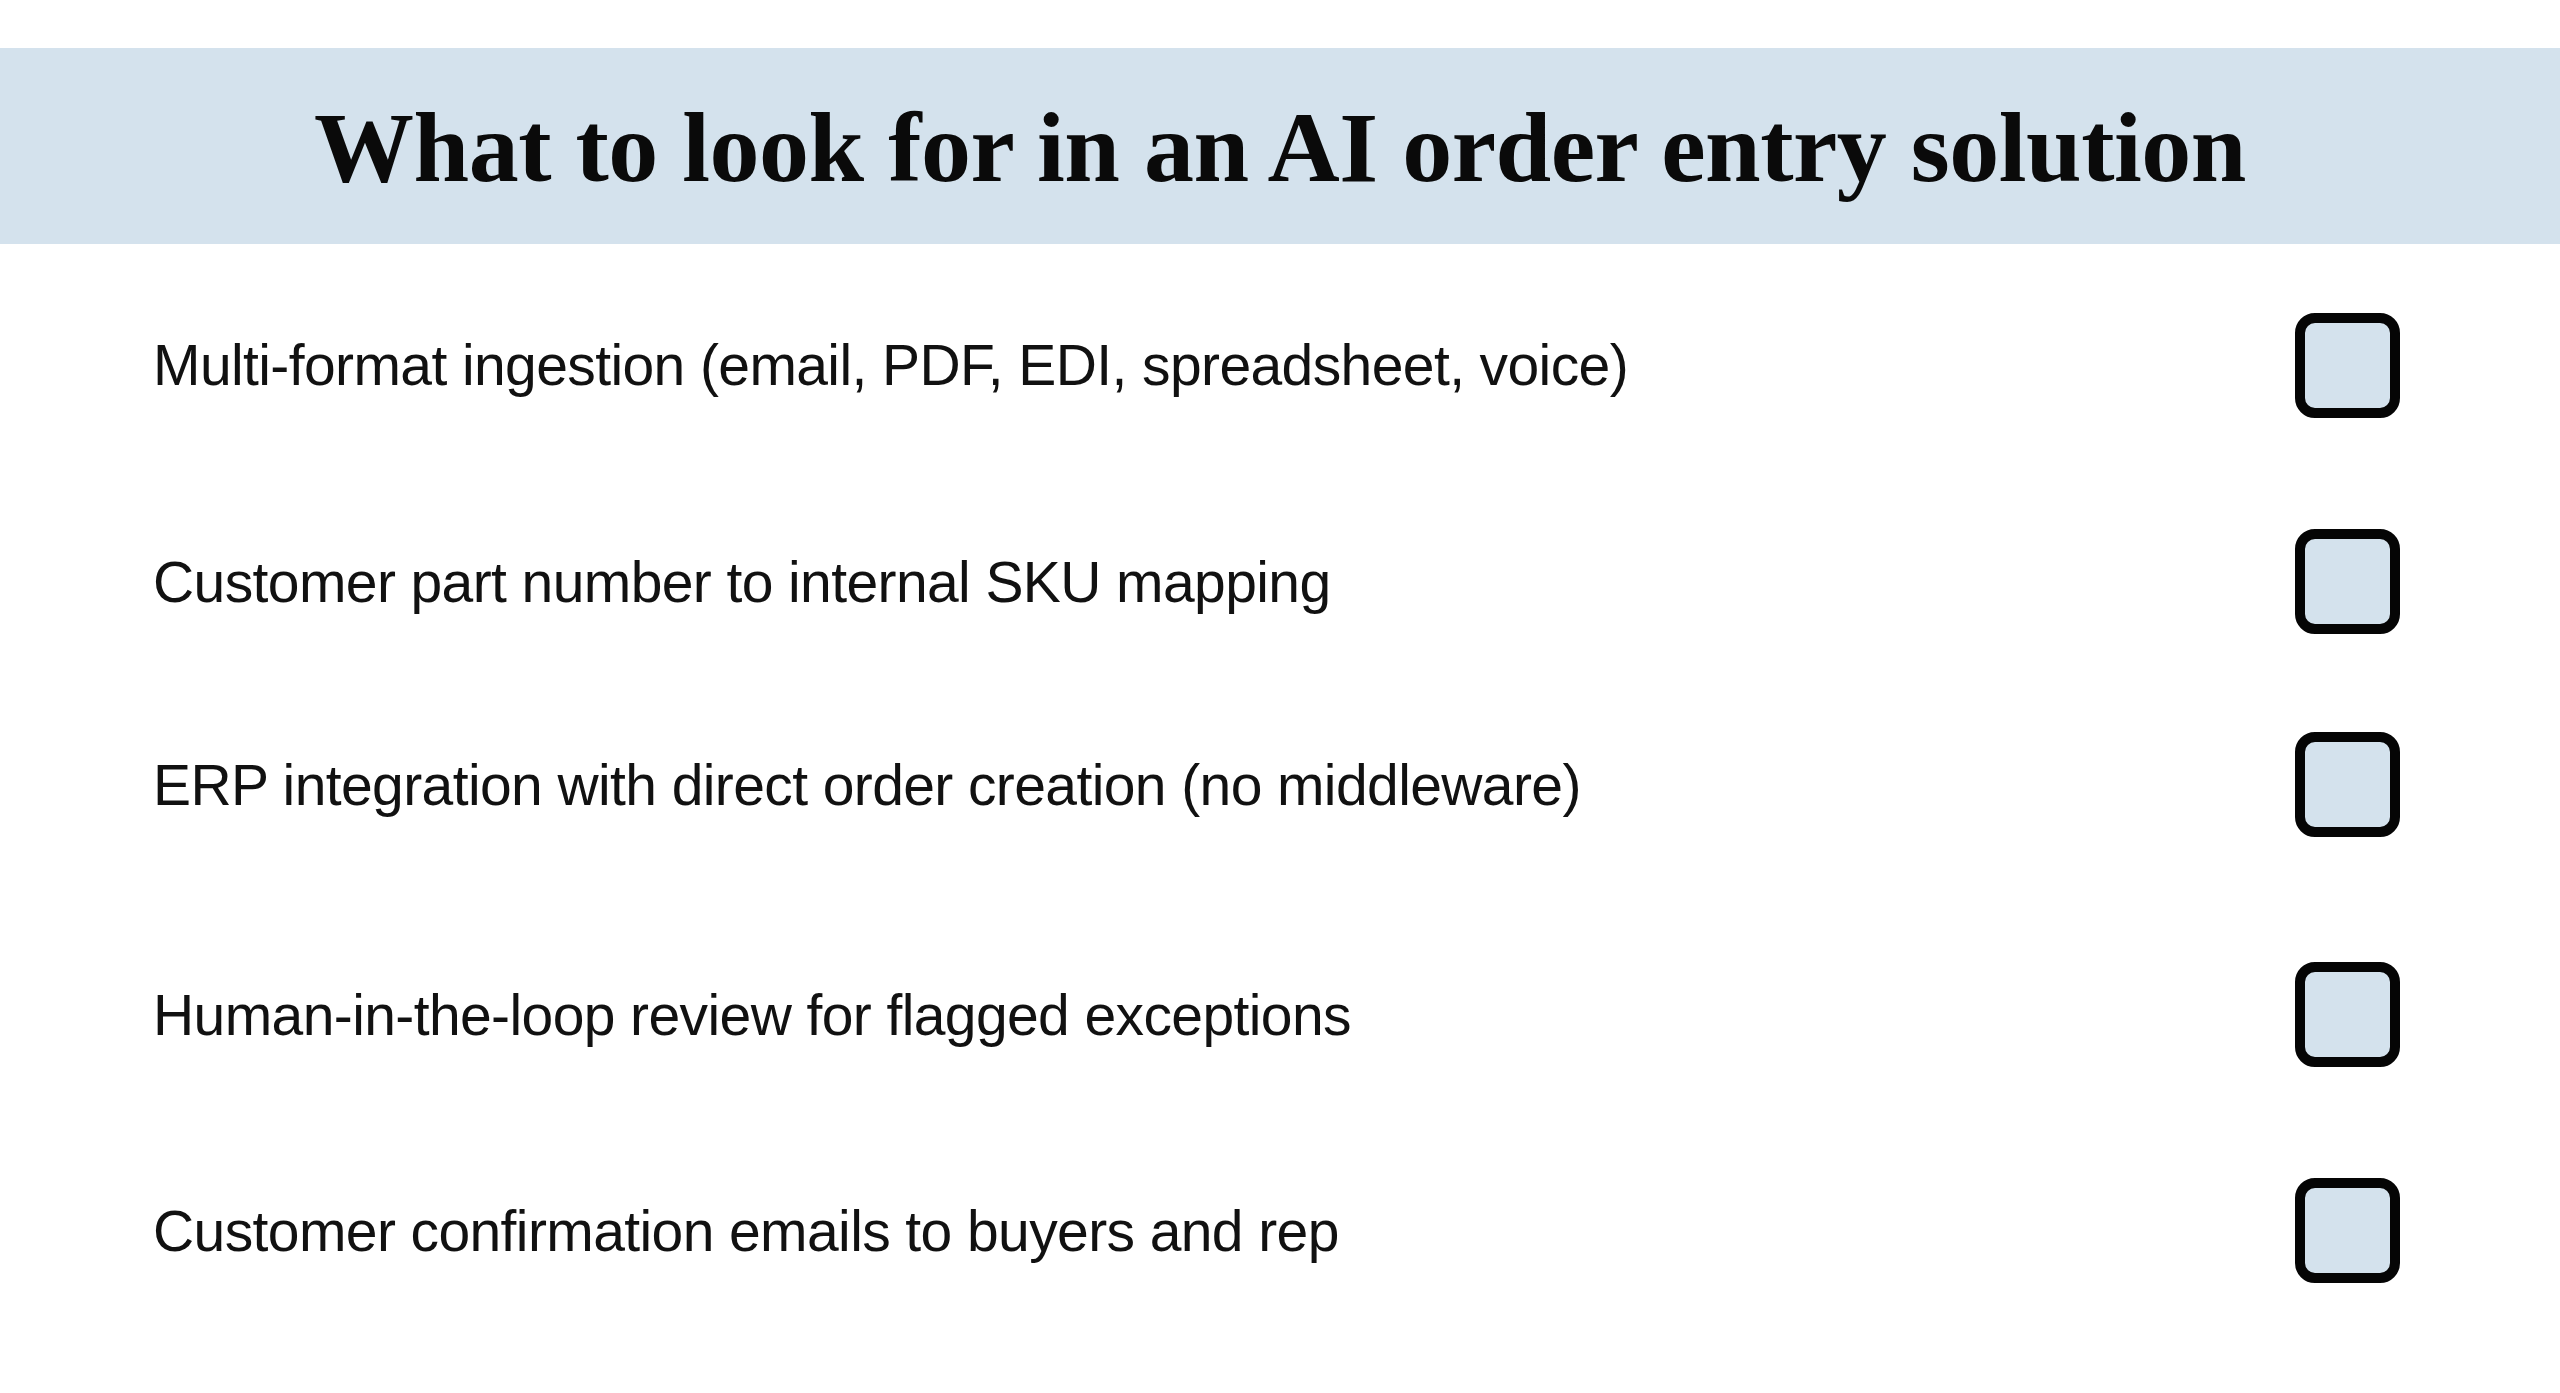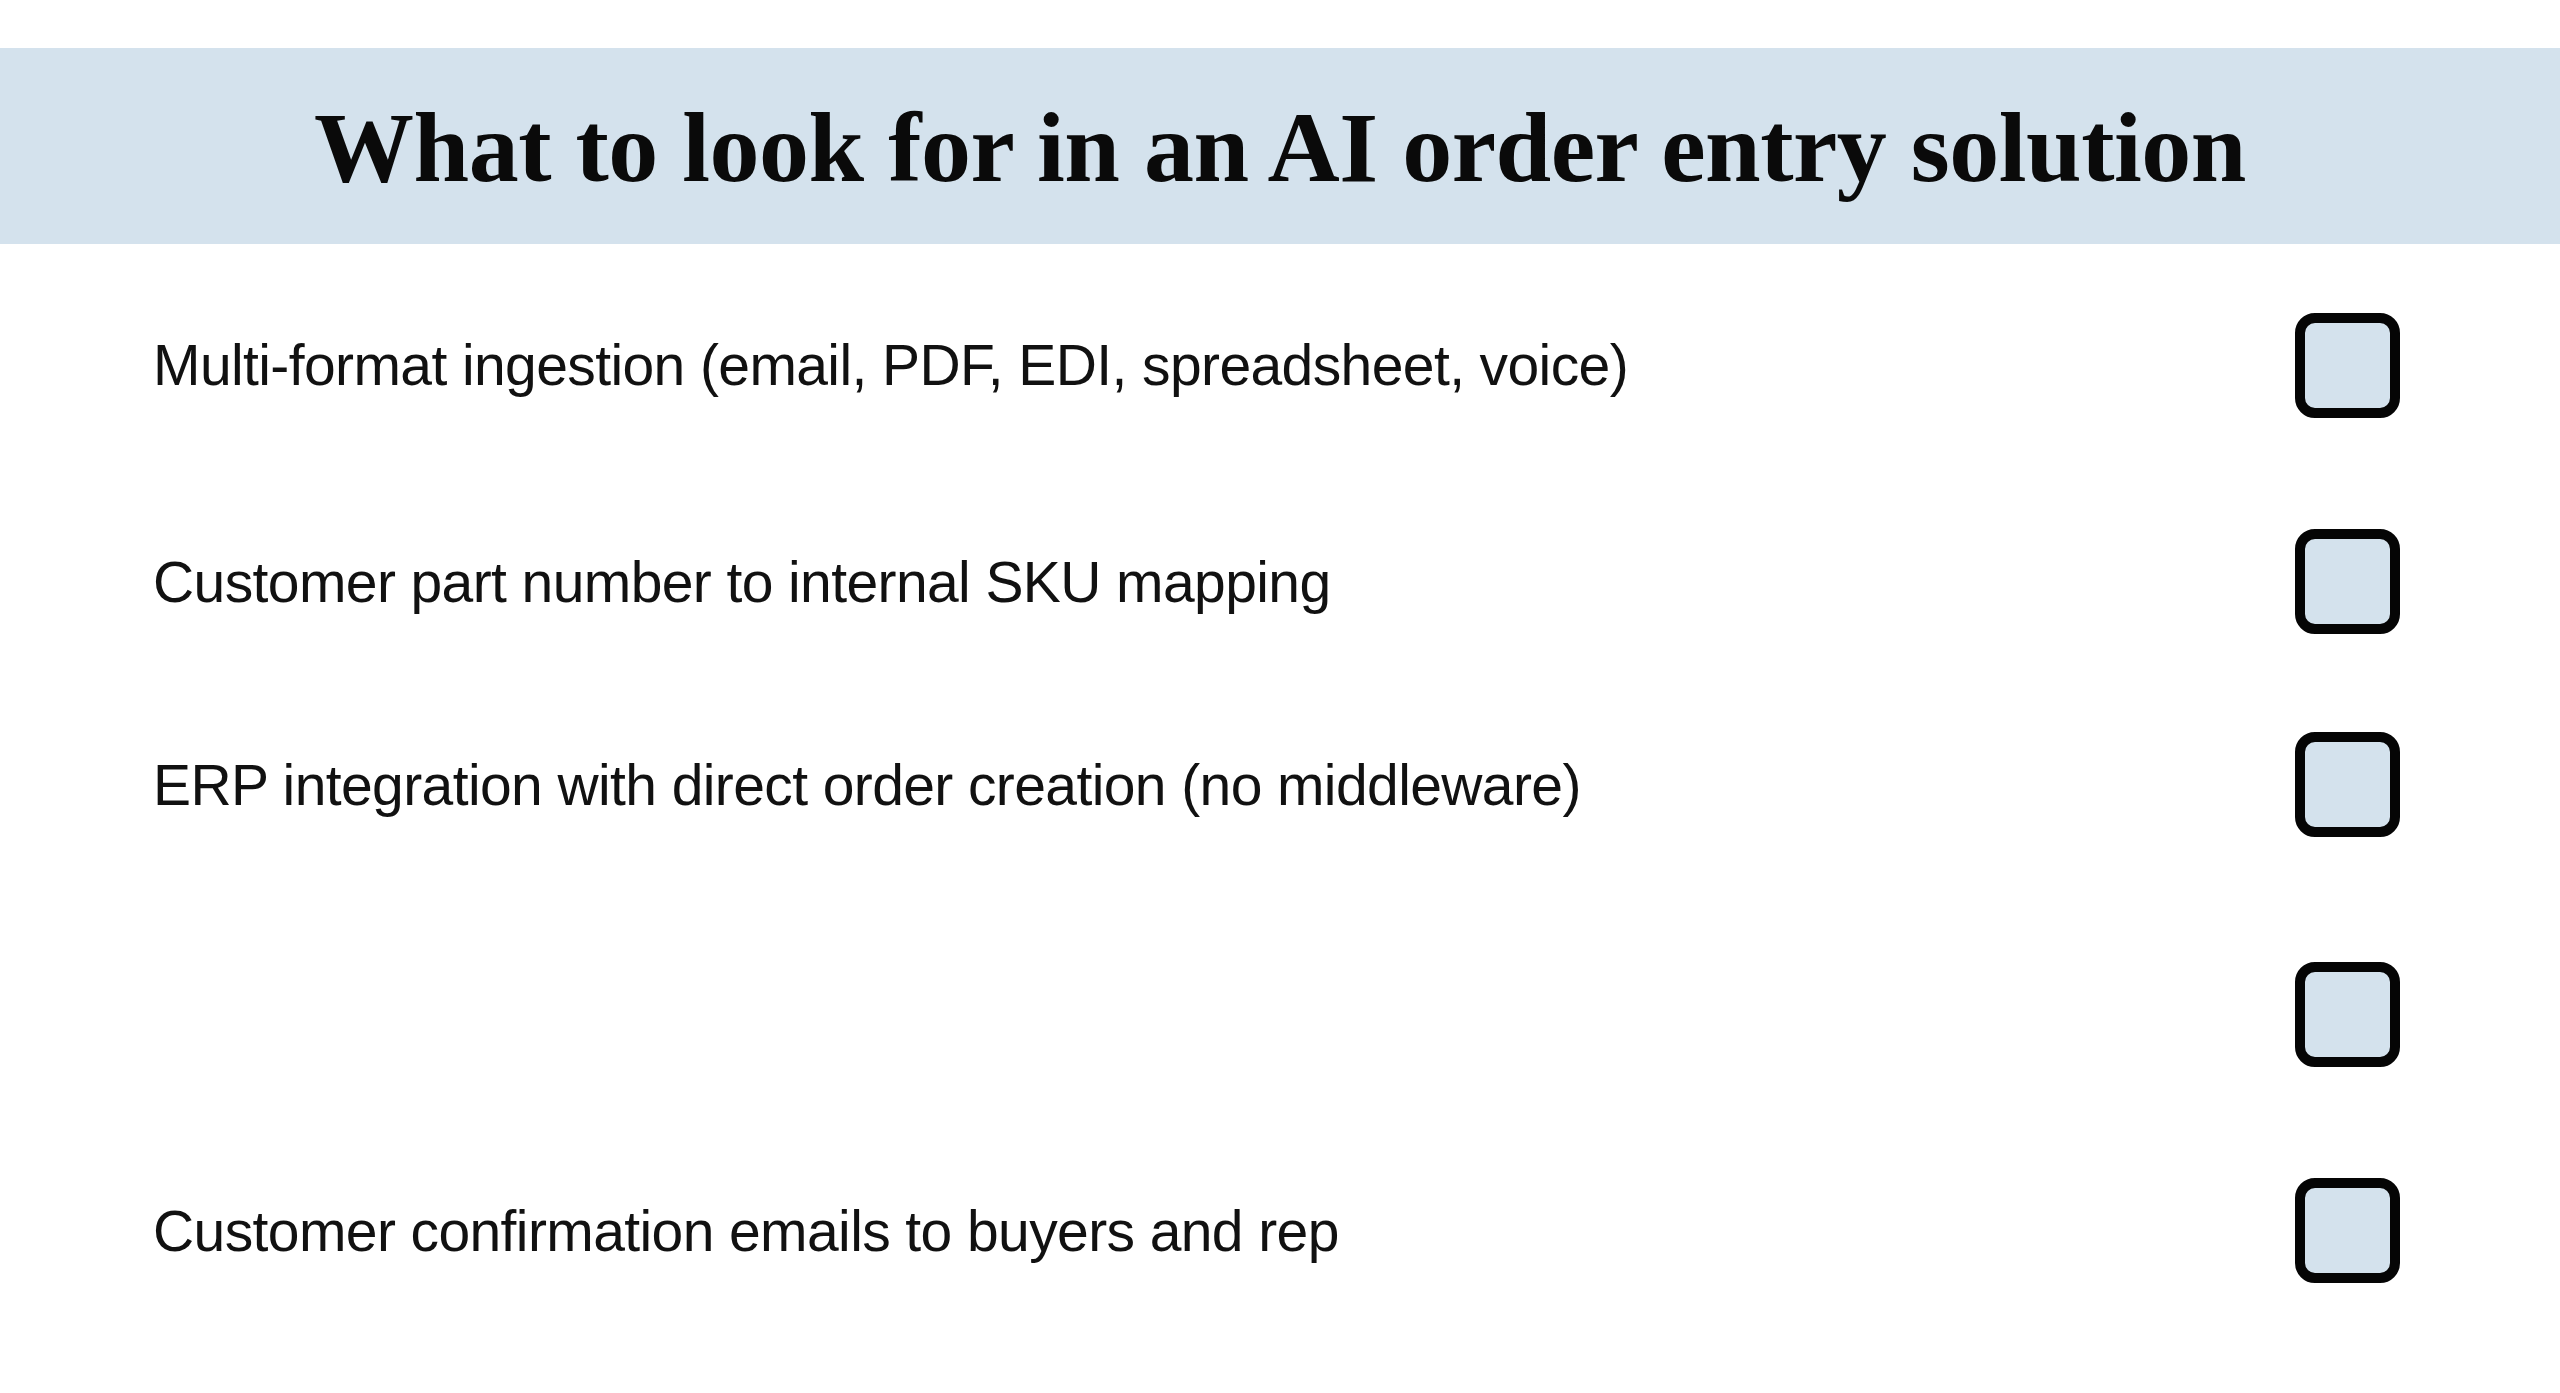"Human-in-the-loop review for flagged" span.row-label { html: none -> <span>Human-in-the-loop review for flagged exceptions</span> }
